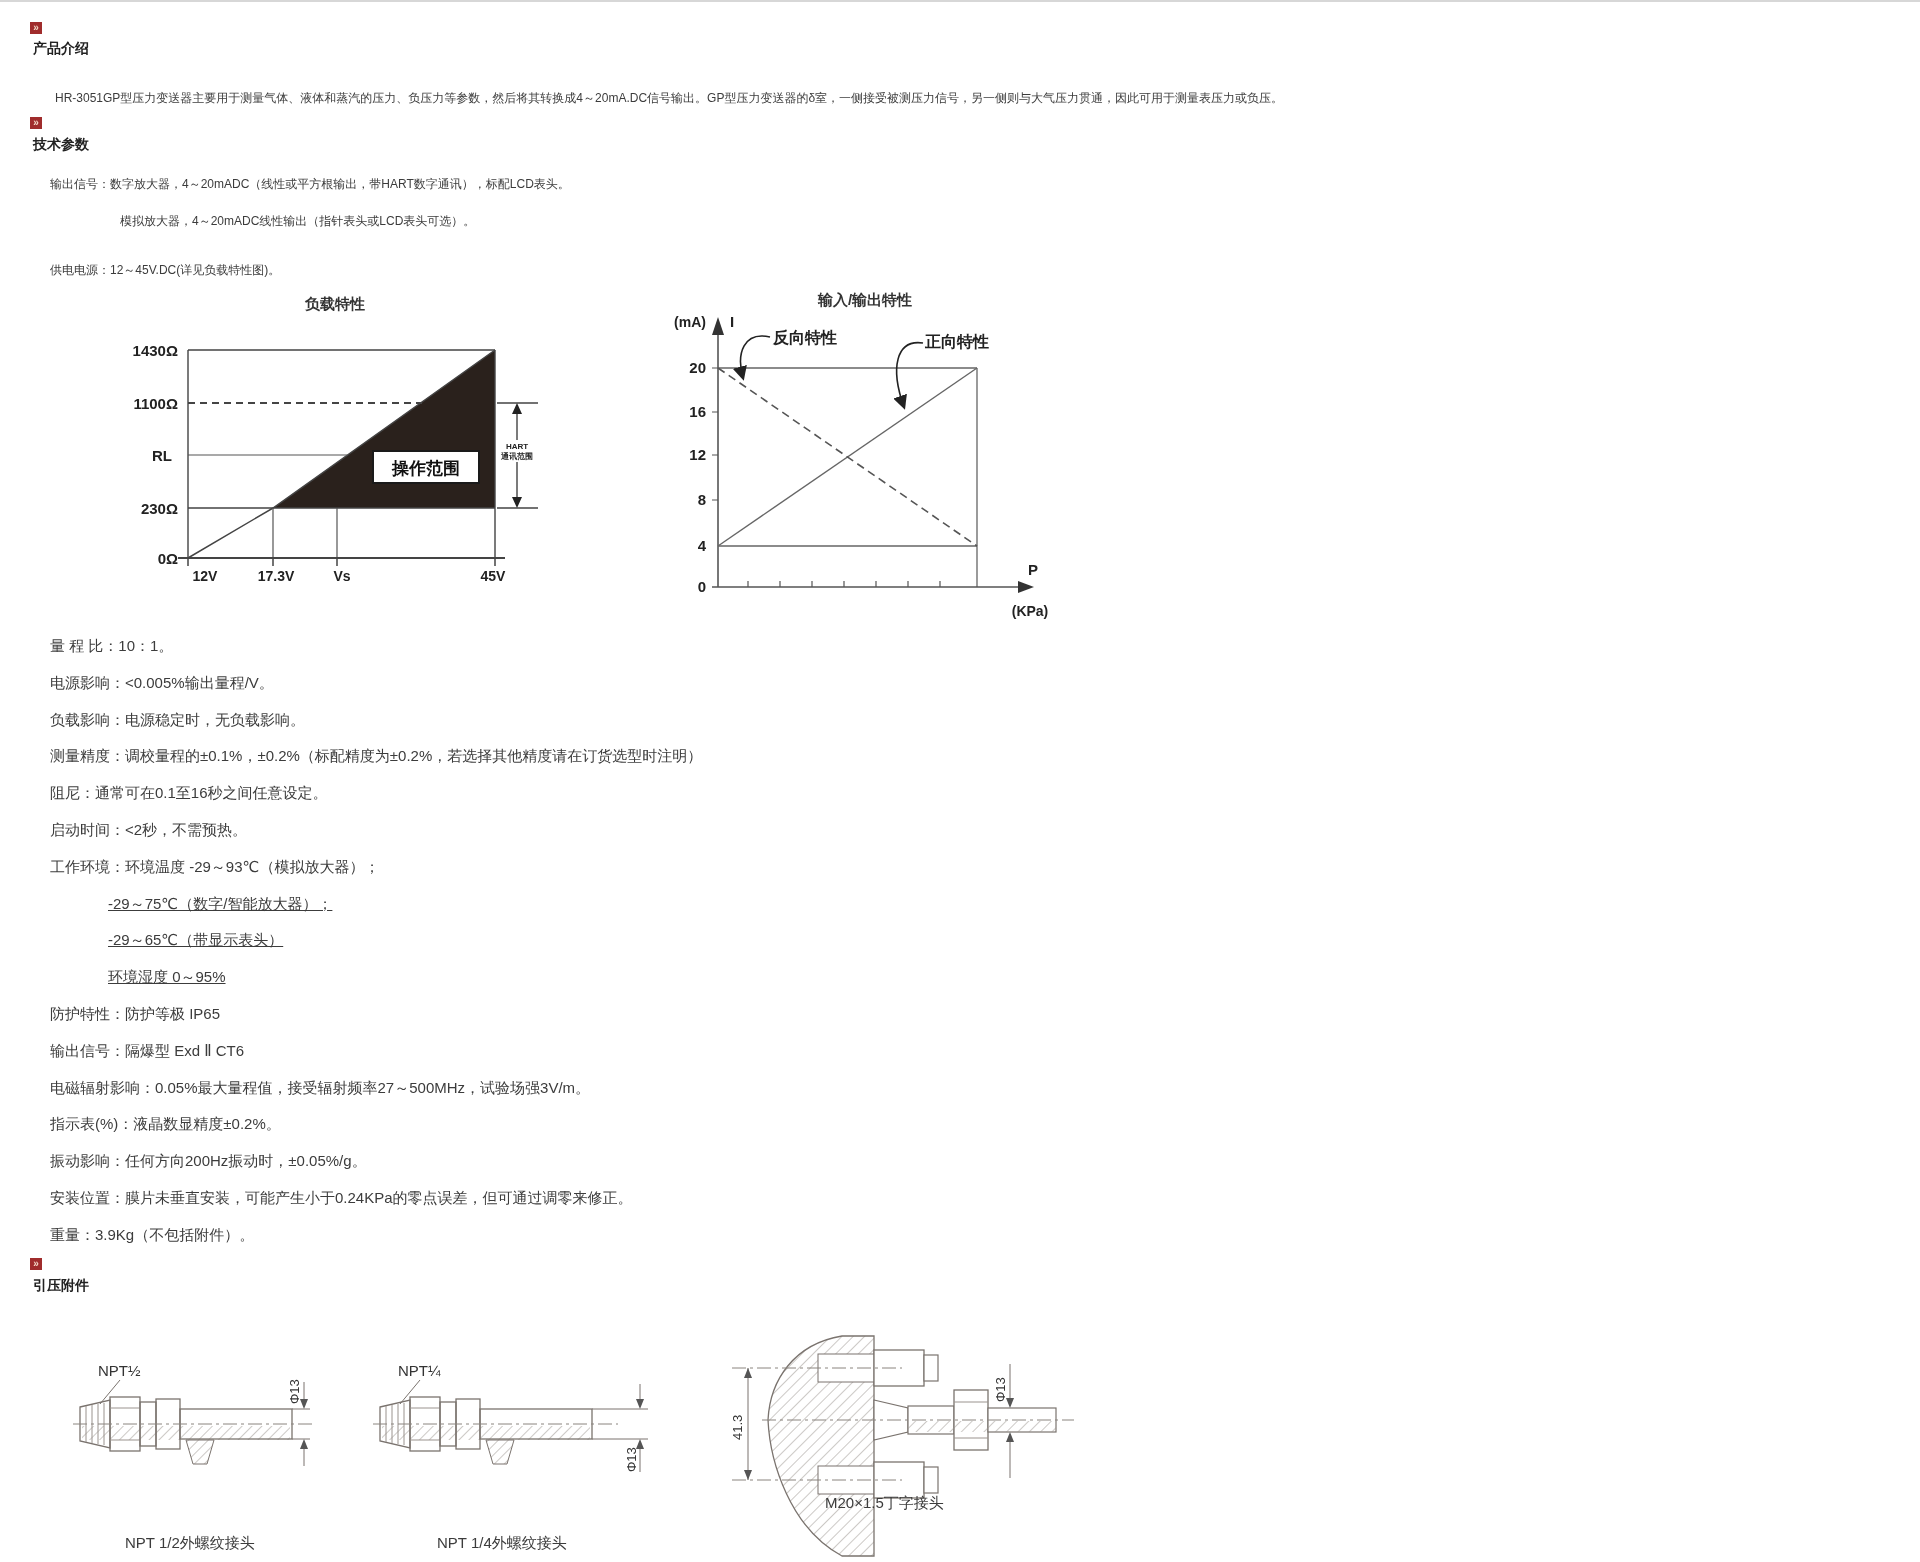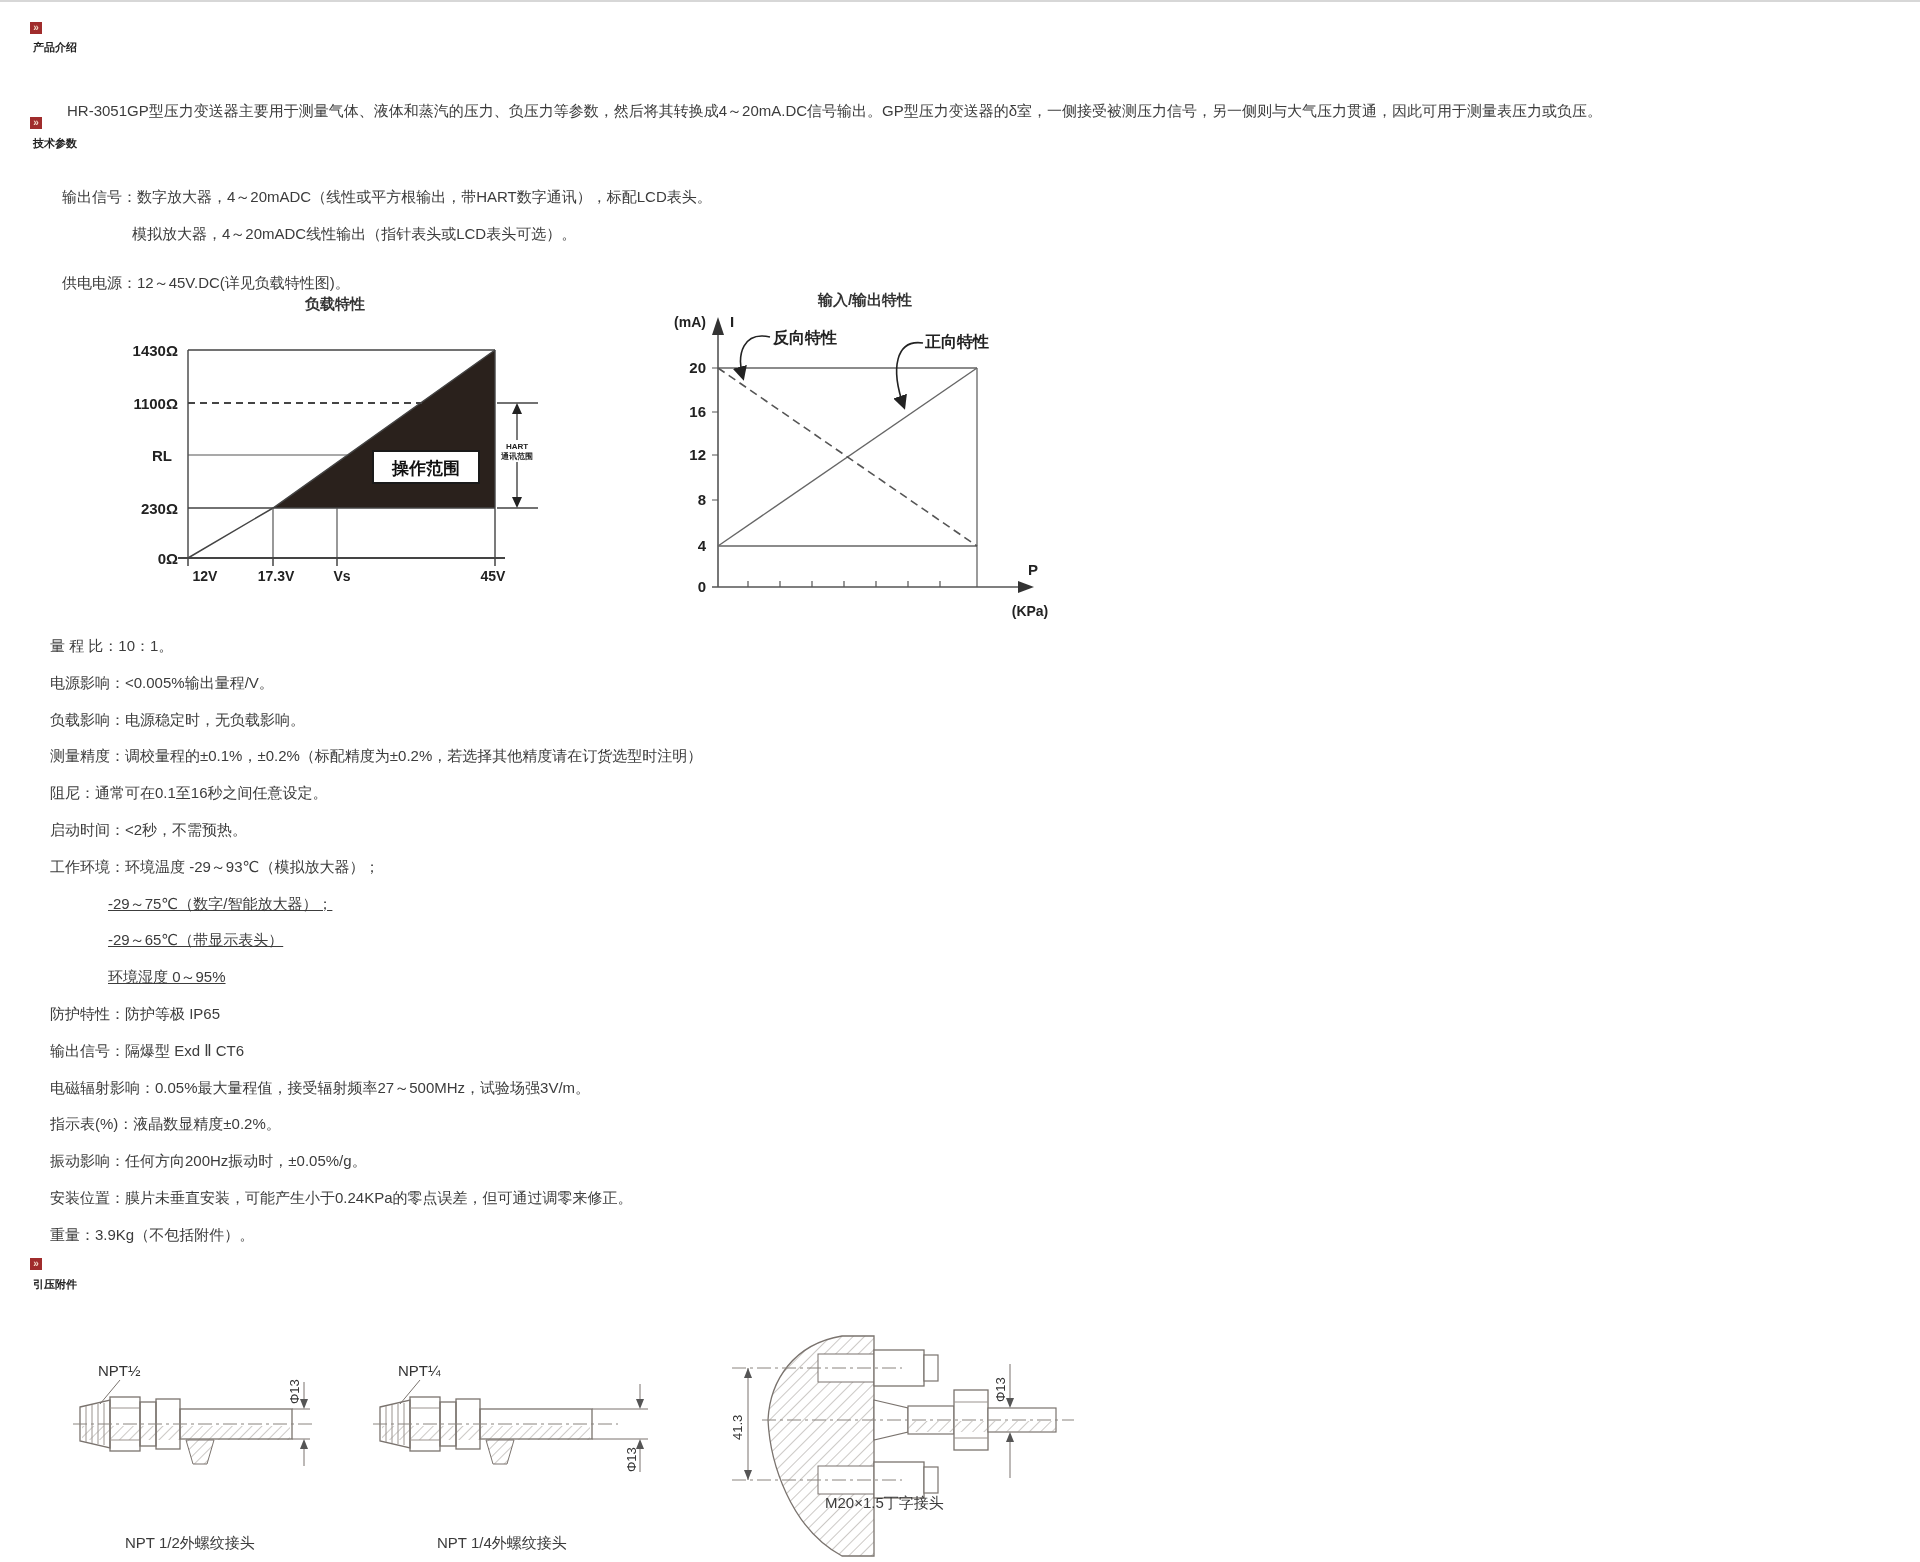"产品介绍" .h { font-size: 11px -> 14px }
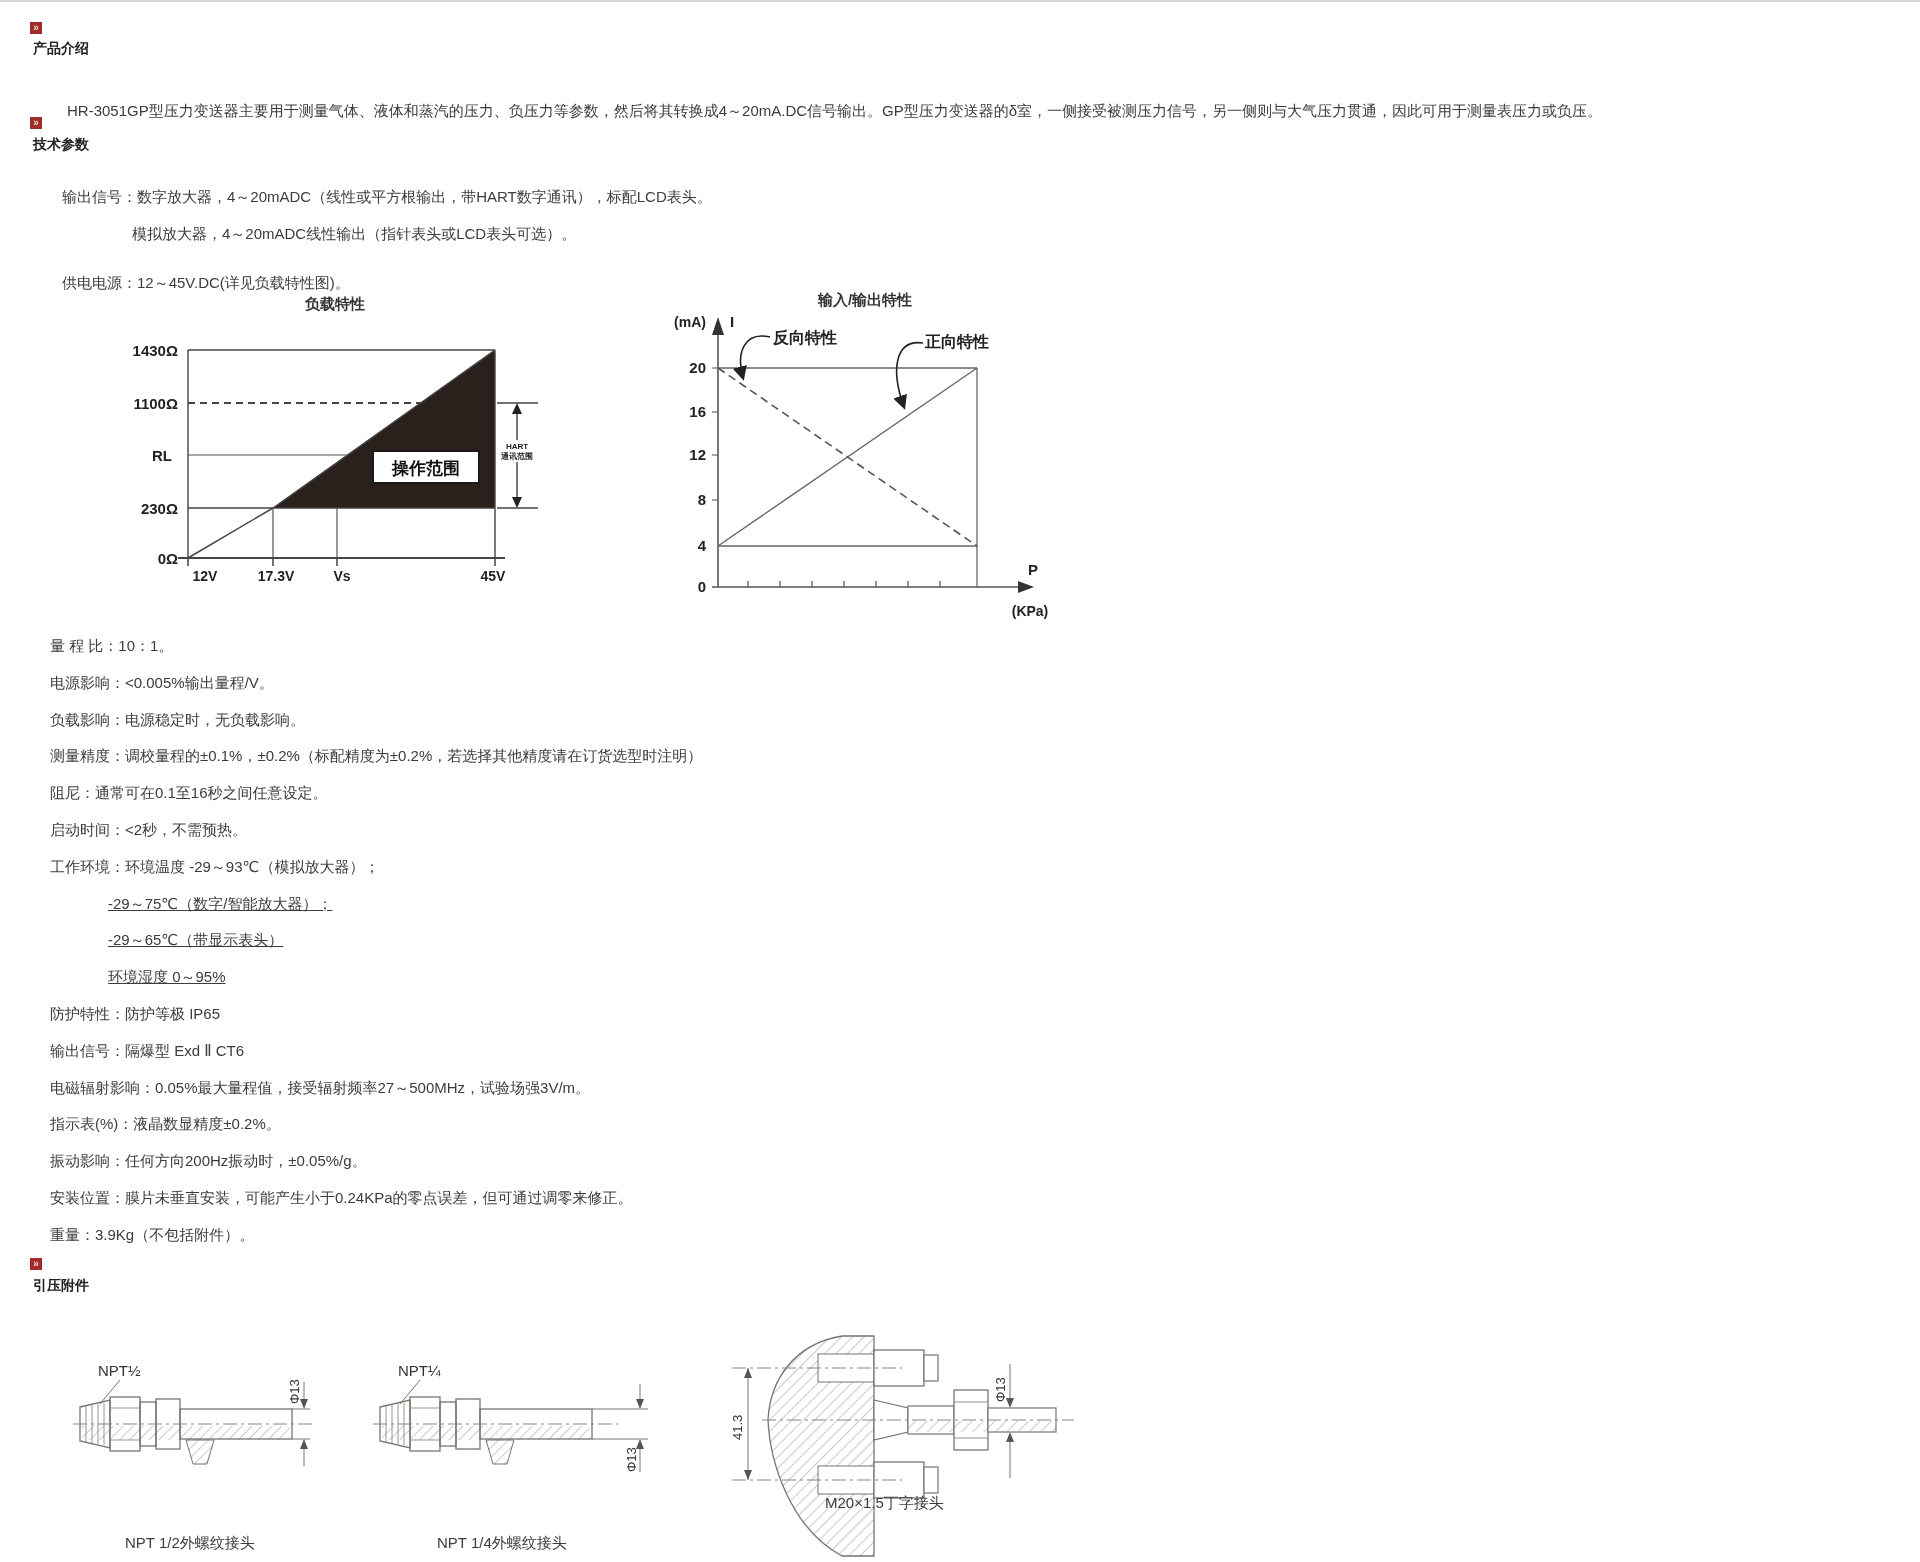"HR-3051GP型压力变送器主要用于测量气体、液体和蒸汽的压力、负压力等参数，" .line { font-size: 15px -> 12px; margin: 12px -> 0 }
